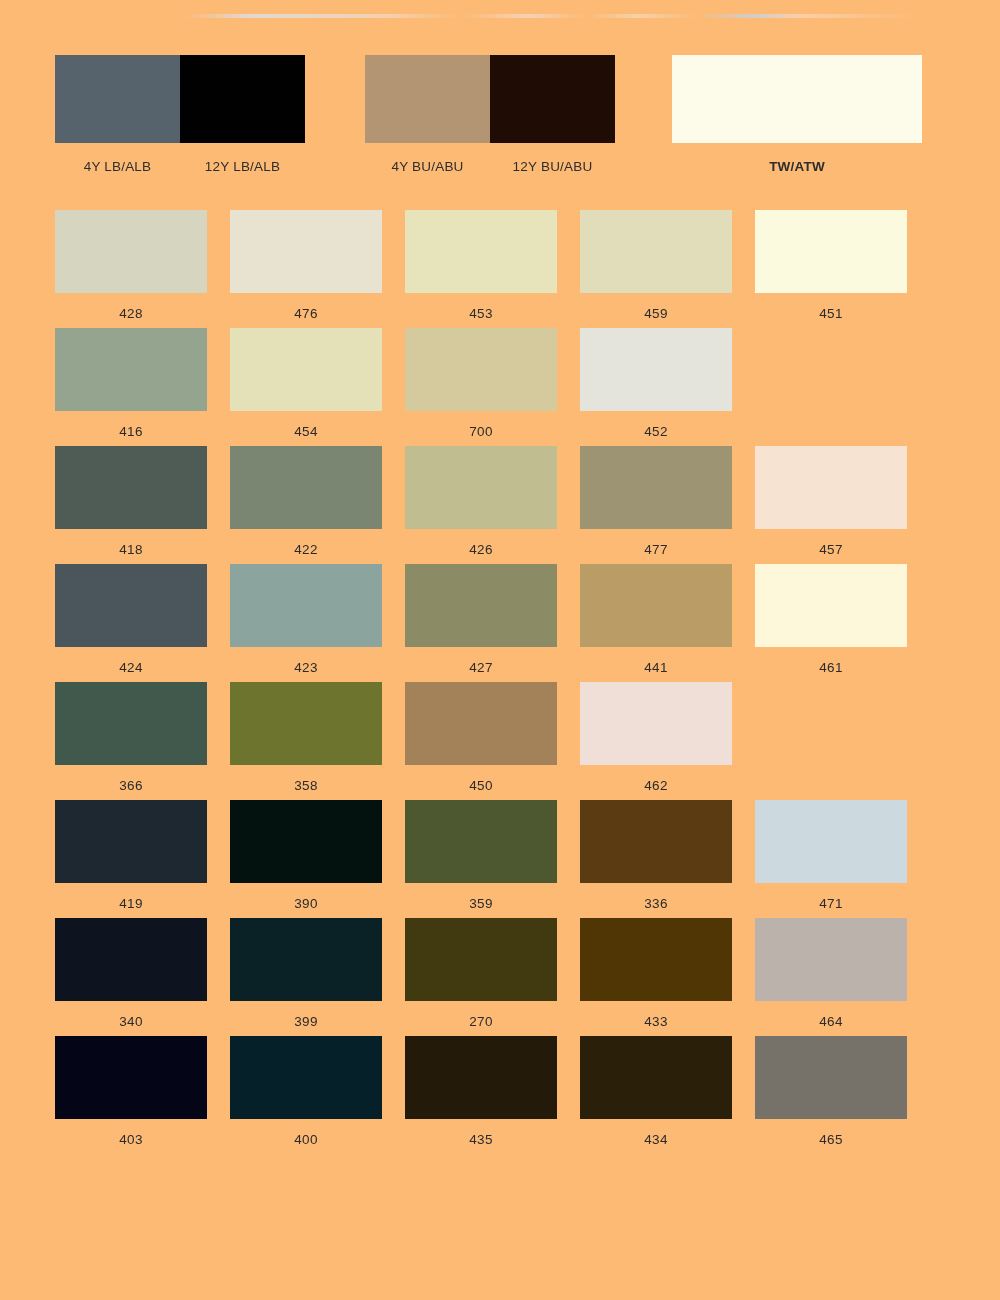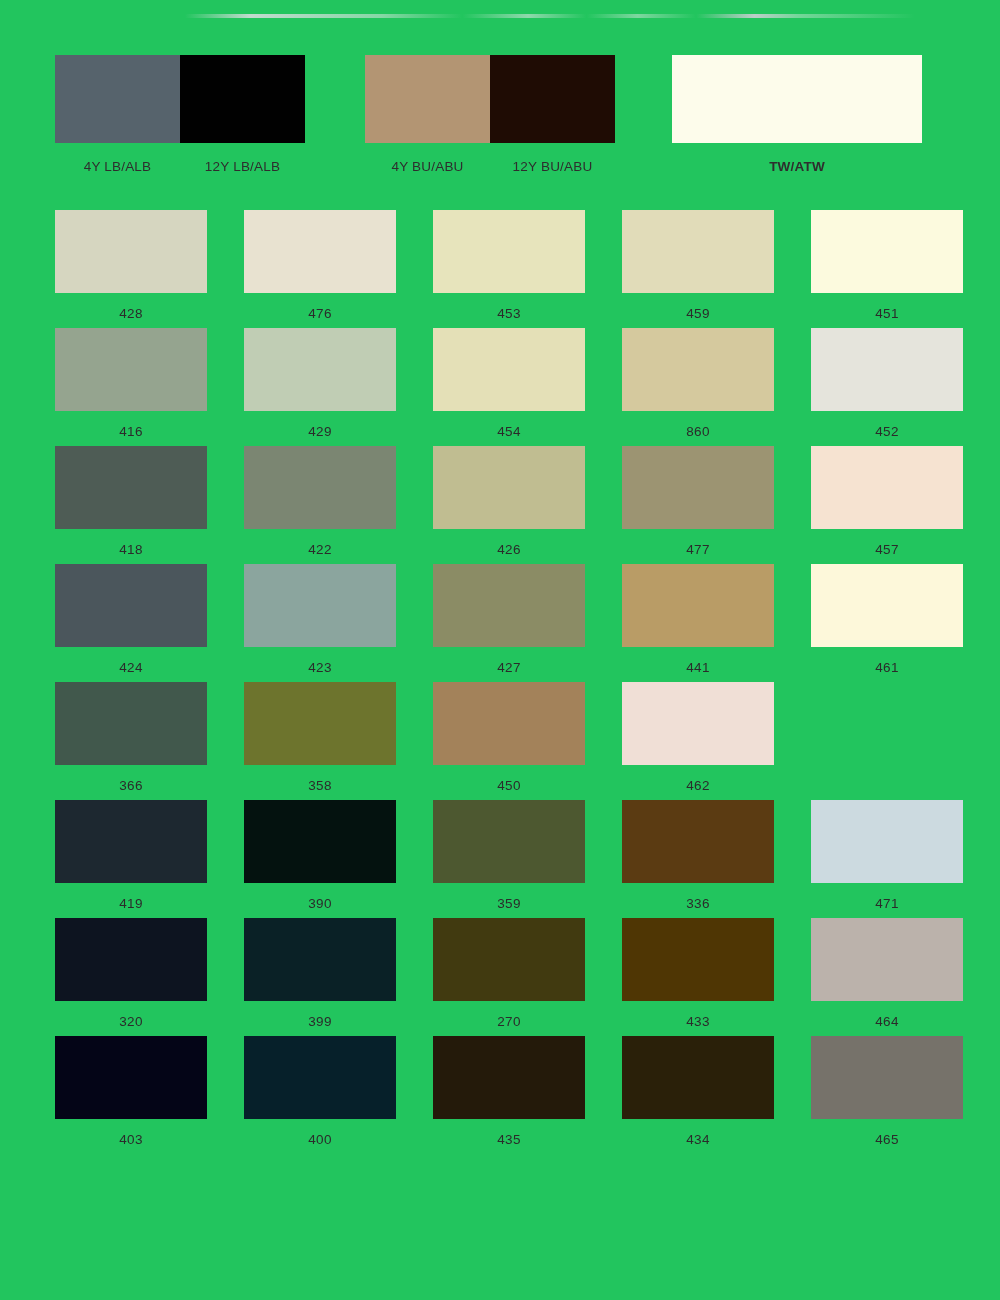"4Y LB/ALB" #page { background: #22c55e -> #fdba74 }
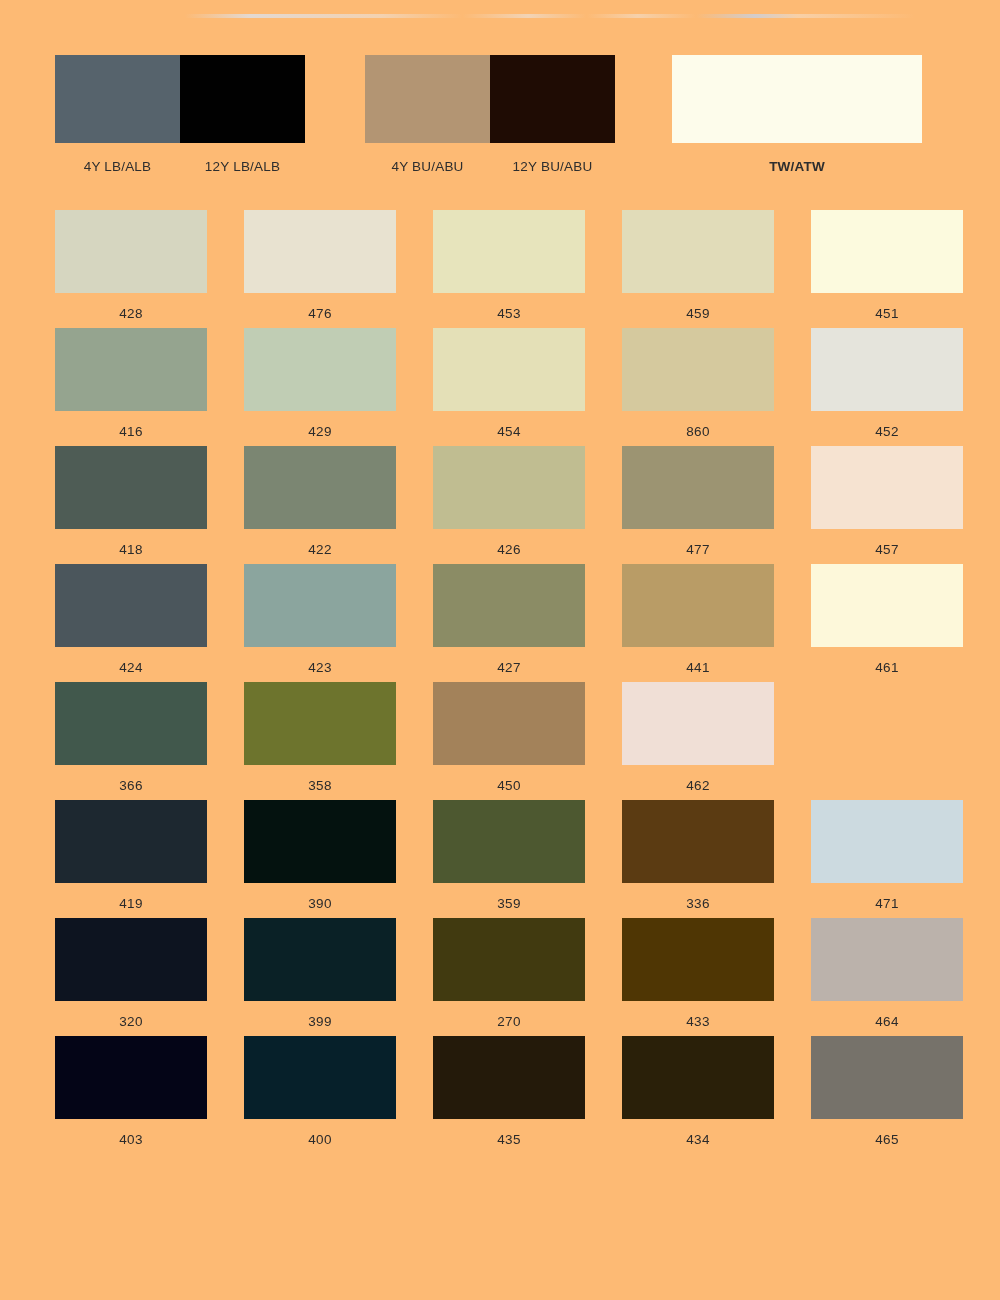"428" .cell { margin-right: 37px -> 23px }
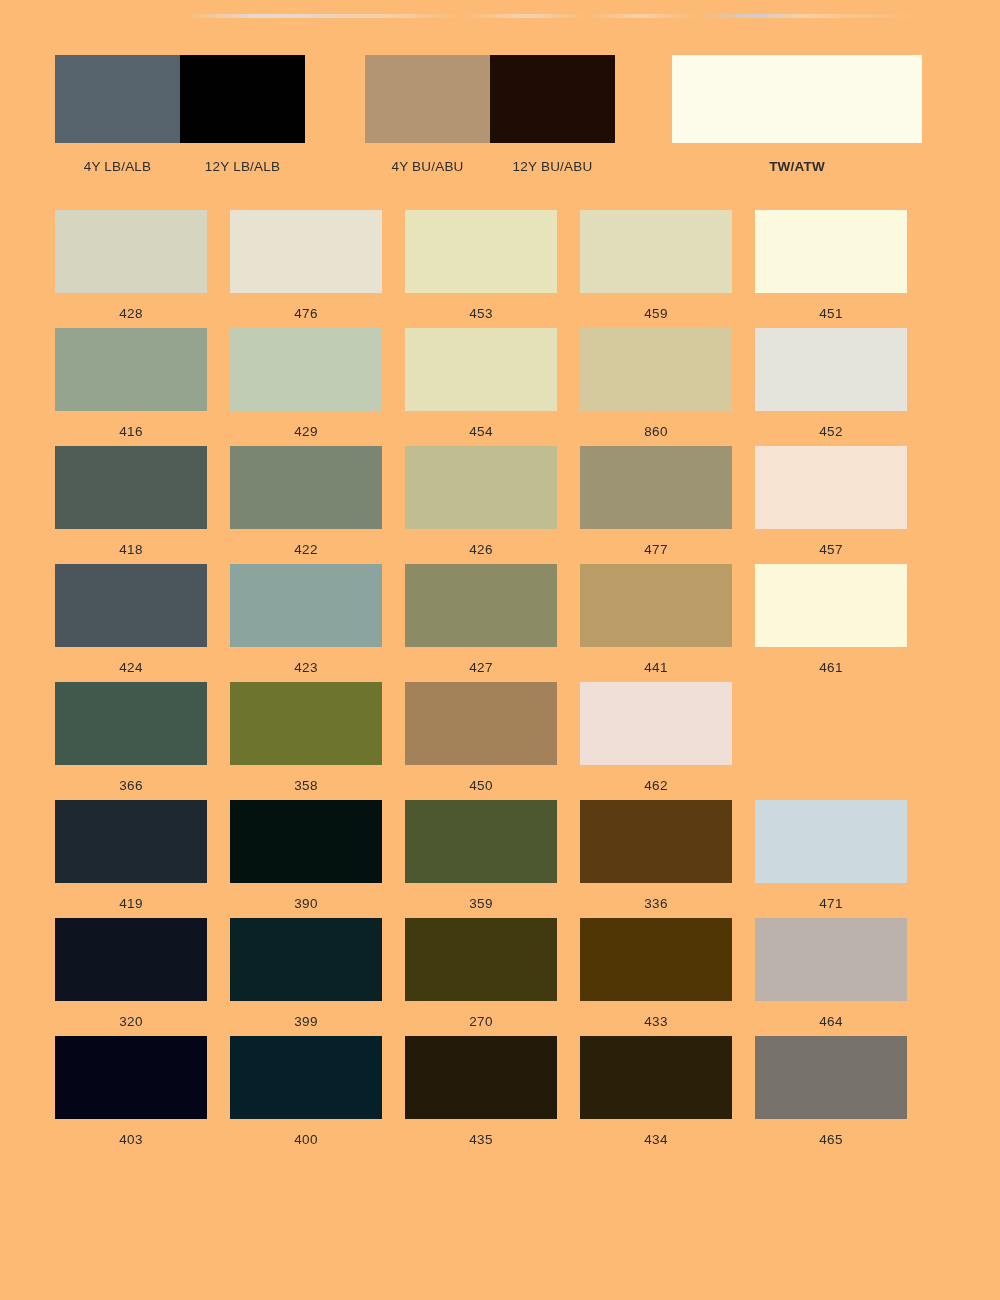"429" div.cell { html: <div> <div></div> <div>429</div> </div> -> none }
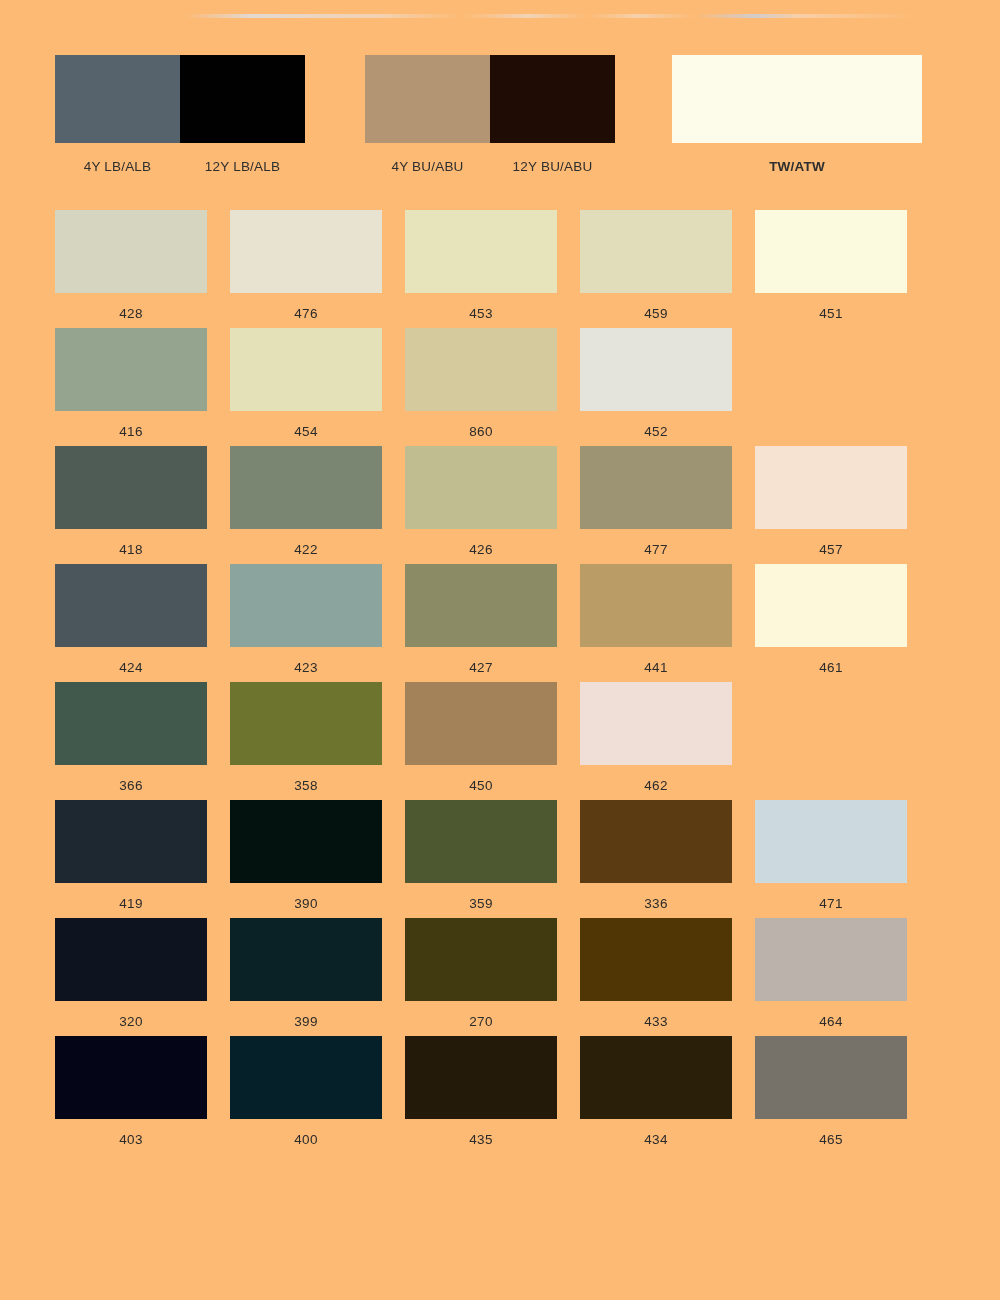"860" div.cell-label { text: 860 -> 700 }
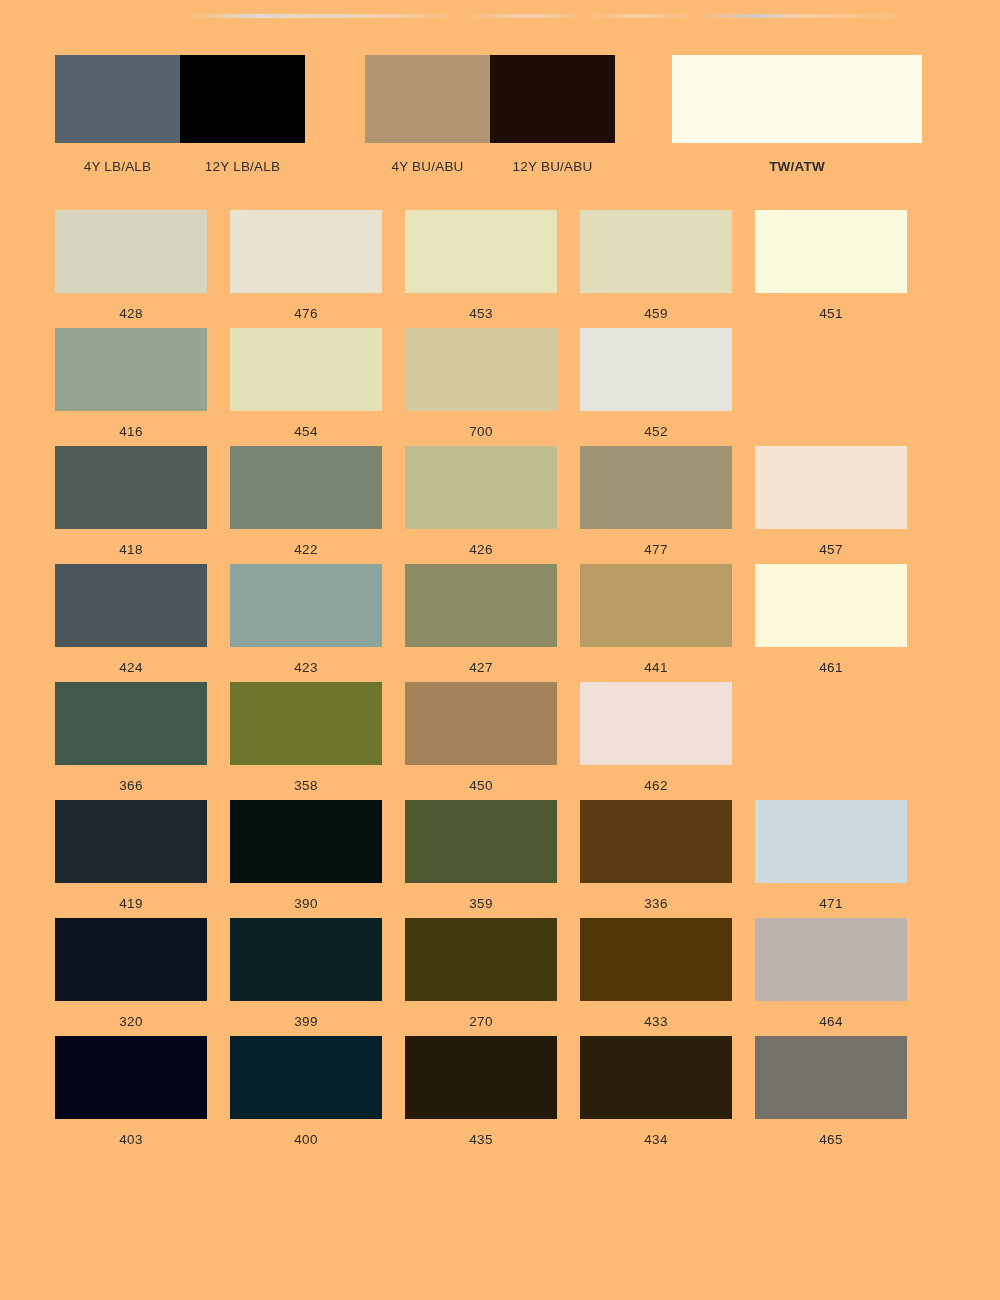"320" div.cell-label { text: 320 -> 340 }
